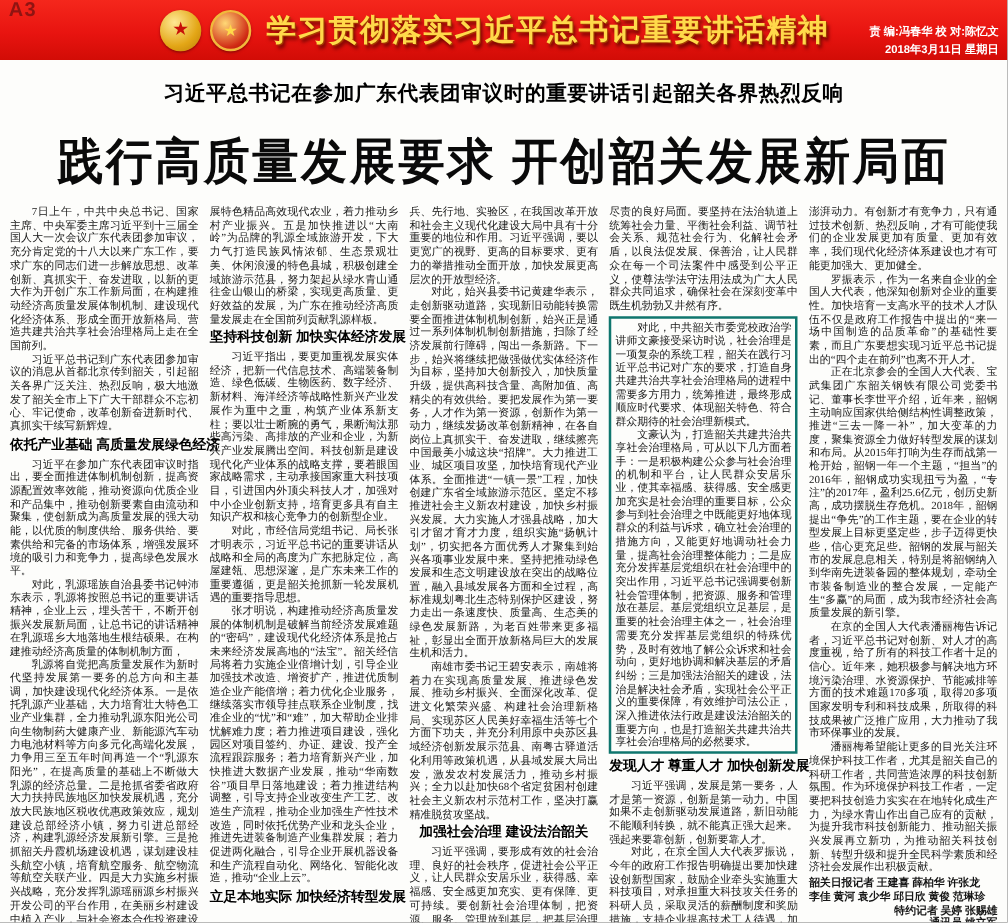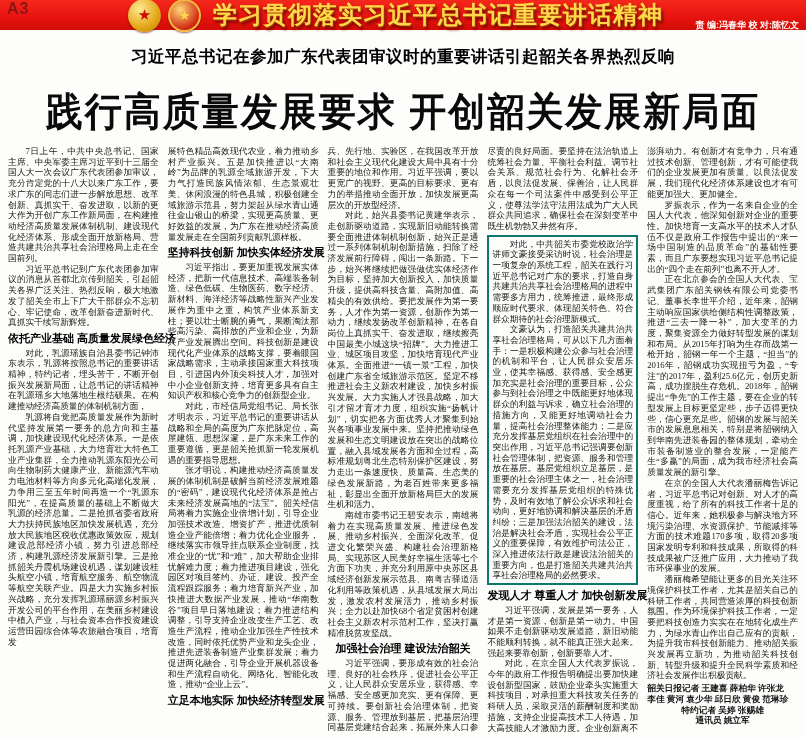"A3" .banner { height: 30px -> 48px }
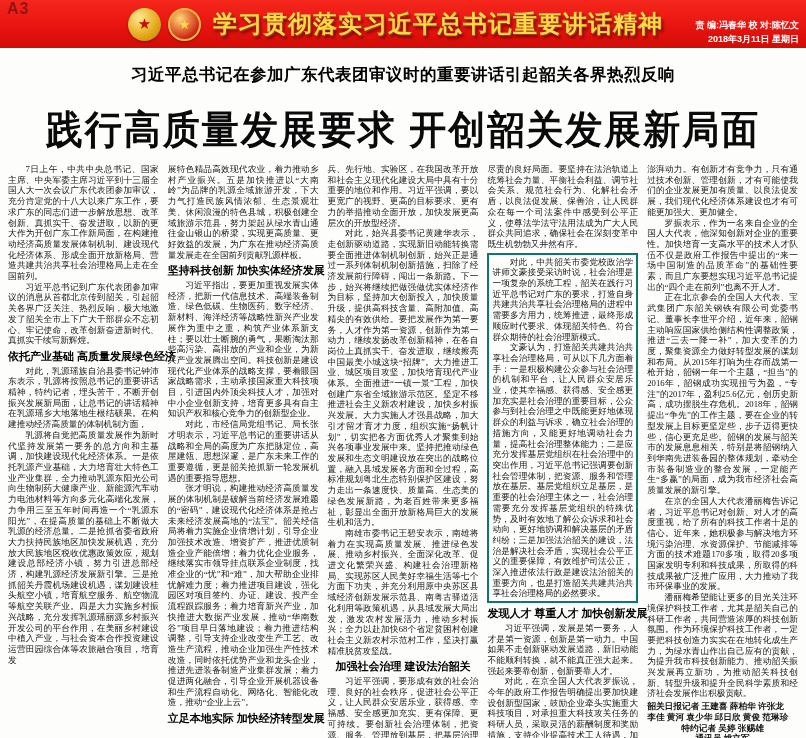"澎湃动力。有创新才有竞争力，只有通过技术创新、管理创新，才有可能使我们的企业发展" p.para { text: 管理创新，才有可能使我们的企业发展更加有质量、以良法促发展 -> 热烈反响，才有可能使我们的企业发展更加有质量、更加有效率 }
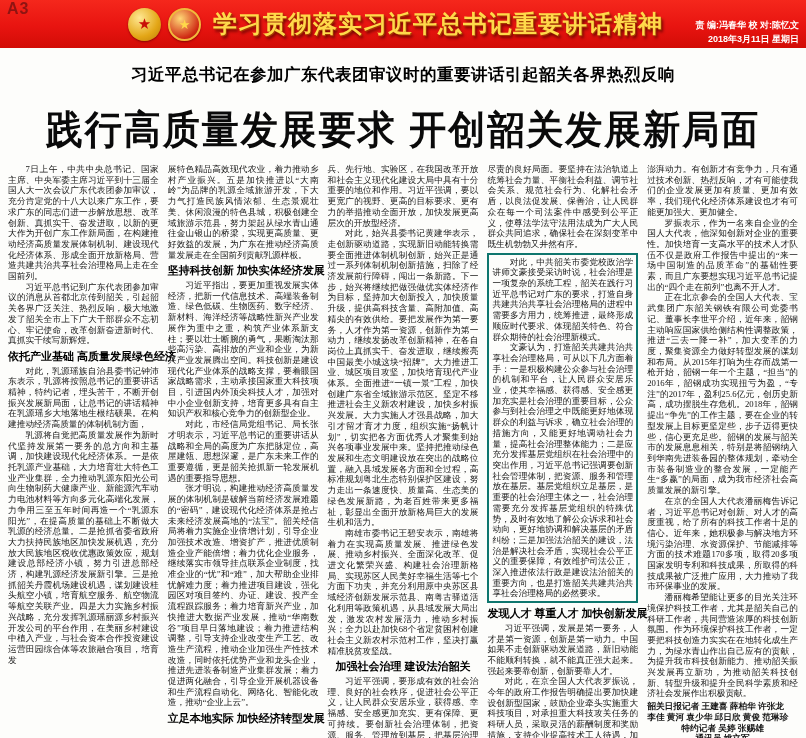"习近平在参加广东代表团审议时指出，要全面推进体制机制创新，提高资源配置效率效能，" p.para { html: none -> <p>习近平在参加广东代表团审议时指出，要全面推进体制机制创新，提高资源配置效率效能，推动资源向优质企业和产品集中，推动创新要素自由流动和聚集，使创新成为高质量发展的强大动能，以优质的制度供给、服务供给、要素供给和完备的市场体系，增强发展环境的吸引力和竞争力，提高绿色发展水平。</p> }
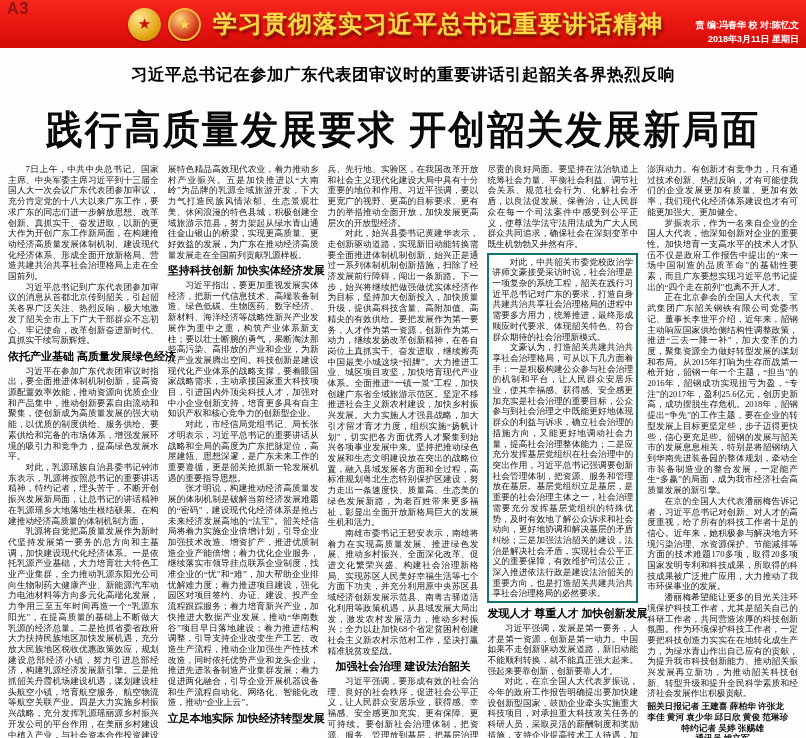"对此，乳源瑶族自治县委书记钟沛东表示，乳源将按照总书记的重要讲话精神，特约记者，" p.para { text: 特约记者 -> 企业上云 }
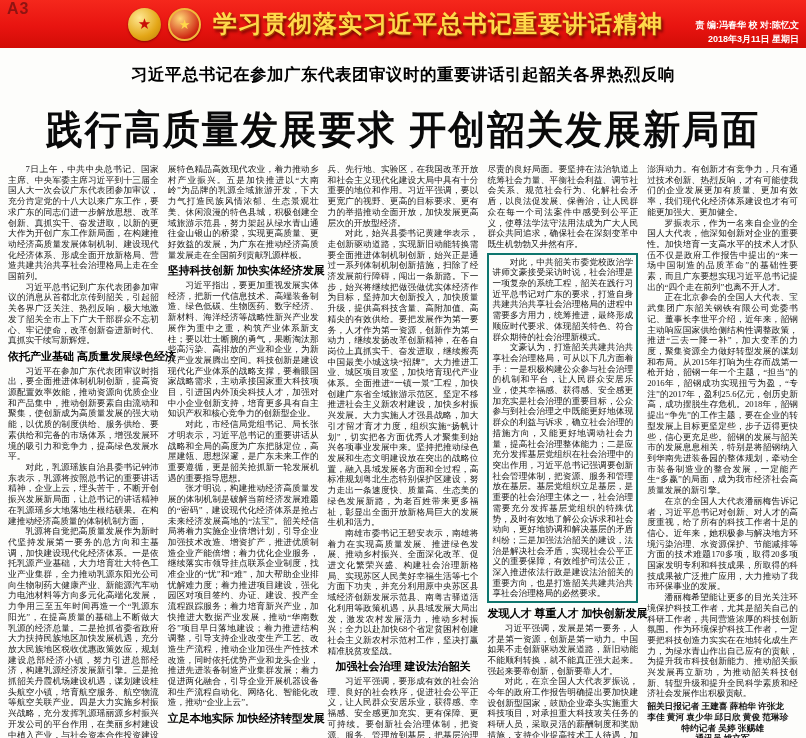"特约记者 吴婷 张赐雄" .byline p.r { text-align: center -> right }
